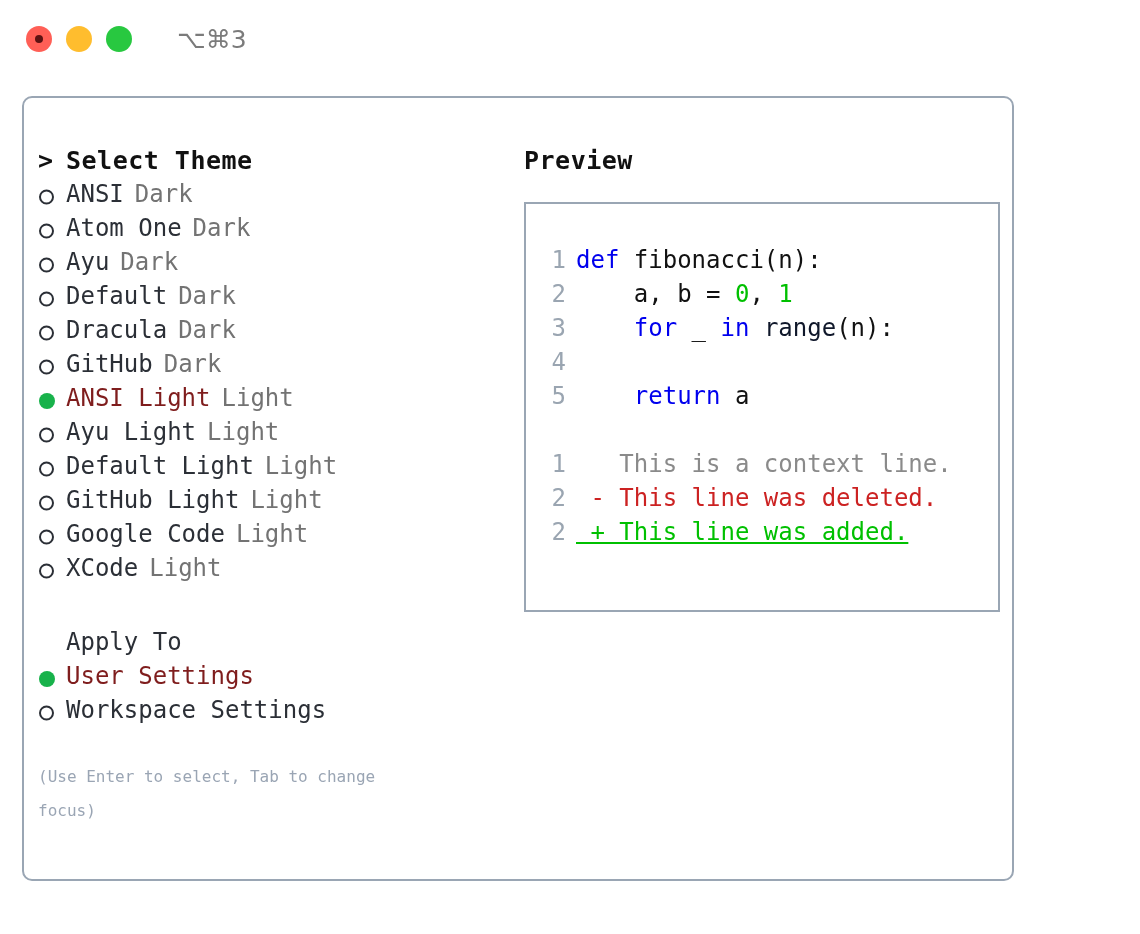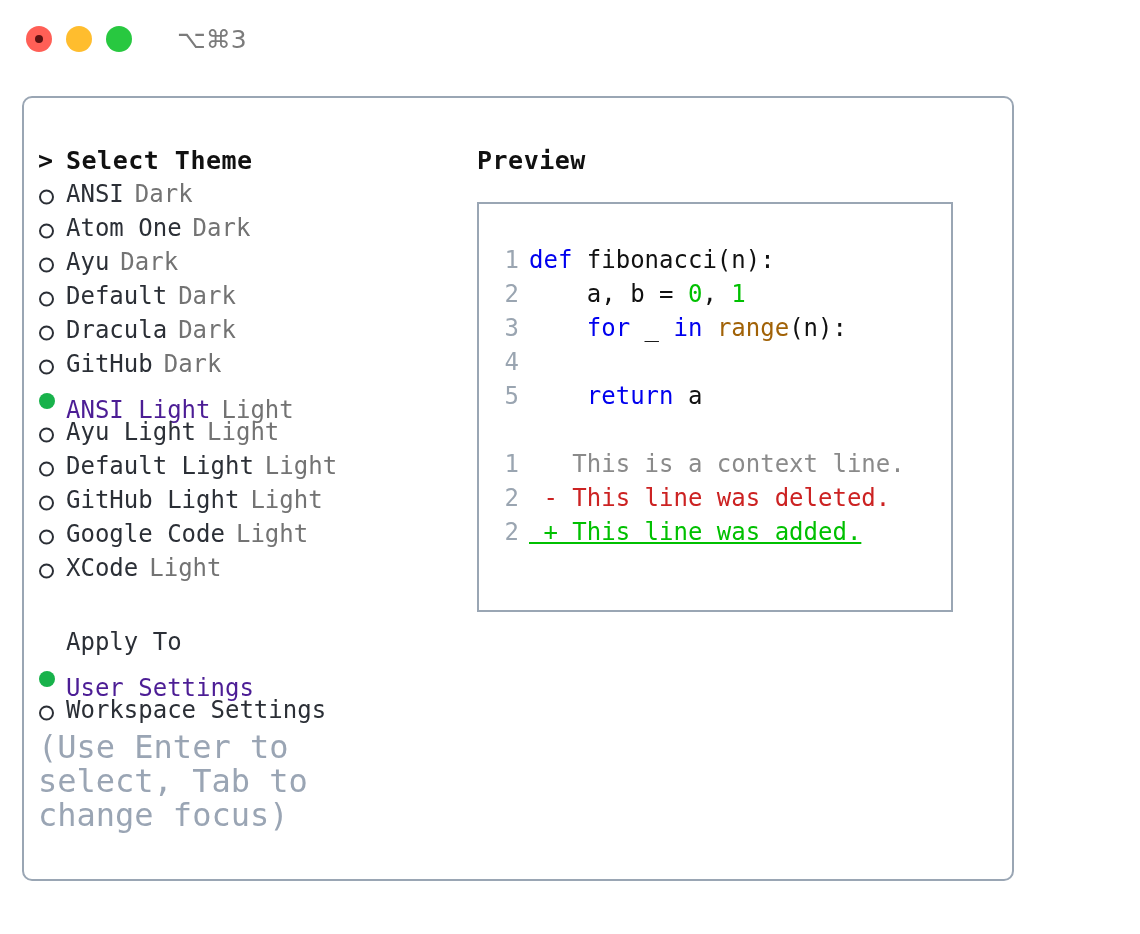"Preview" .right-col { left: 453px -> 500px }
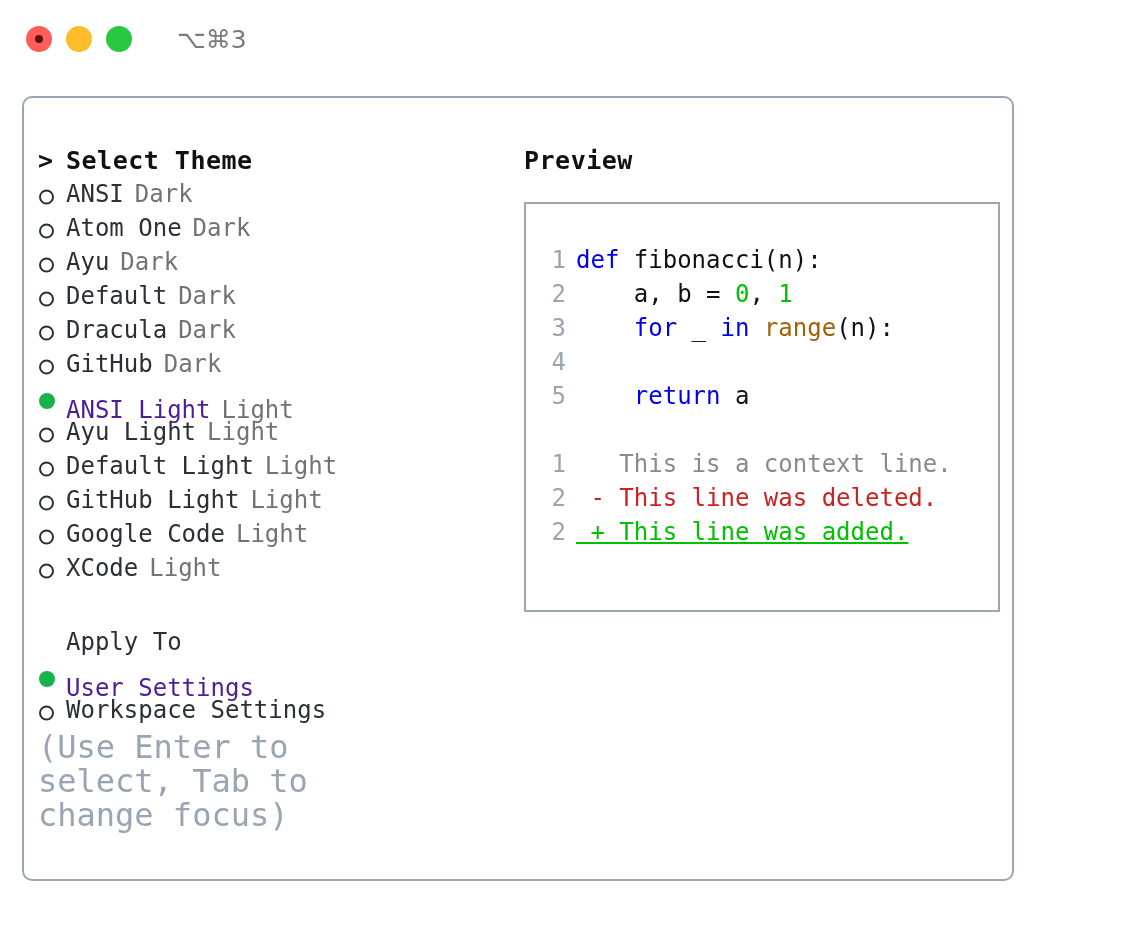"range" .tok-fn { color: #a16207 -> #0f172a }
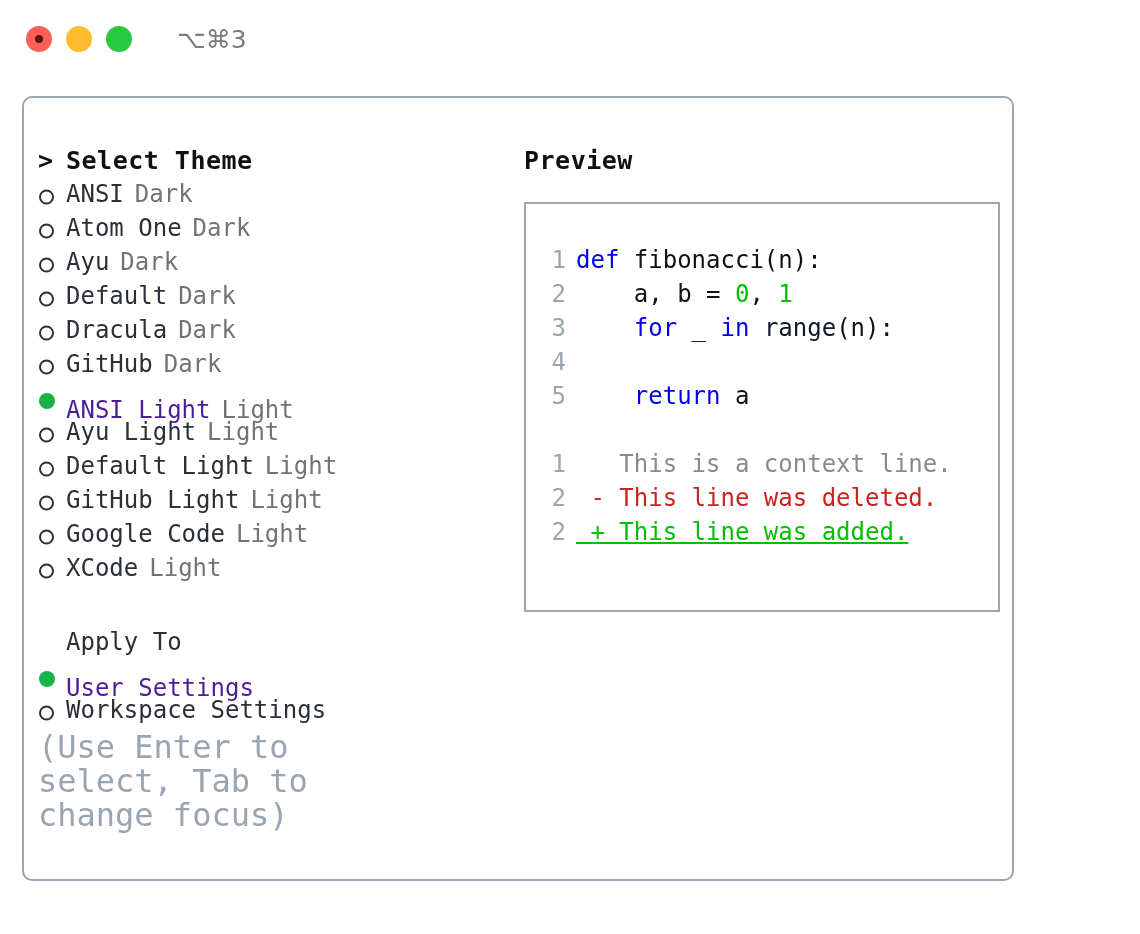"ANSI Light" .opt-row.selected .opt-name { color: #4c1d95 -> #7f1d1d; margin-top: 12px -> none }
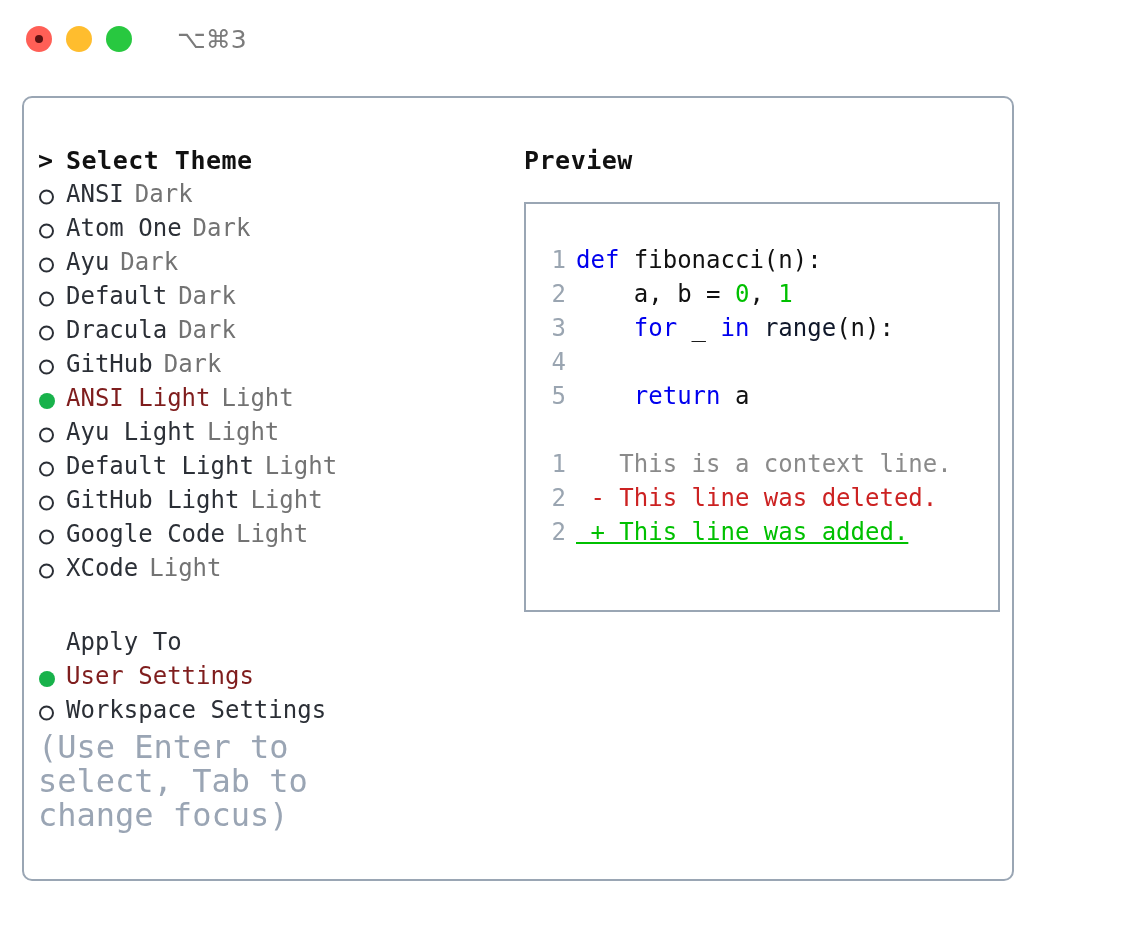"(Use Enter to select, Tab" .hint { font-size: 32px -> 16px; margin-top: none -> 30px }
